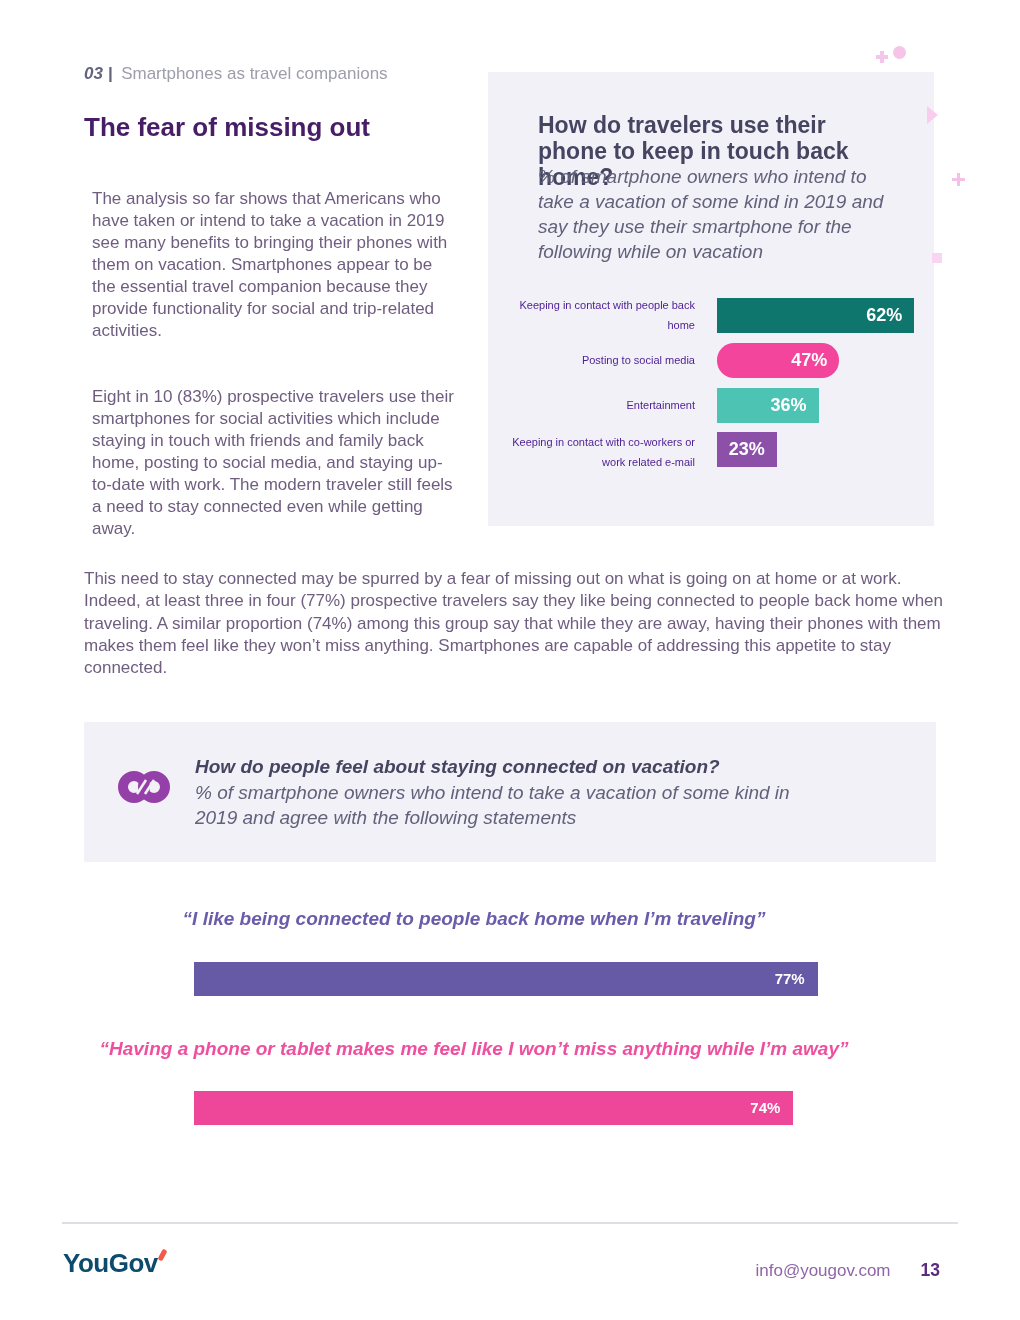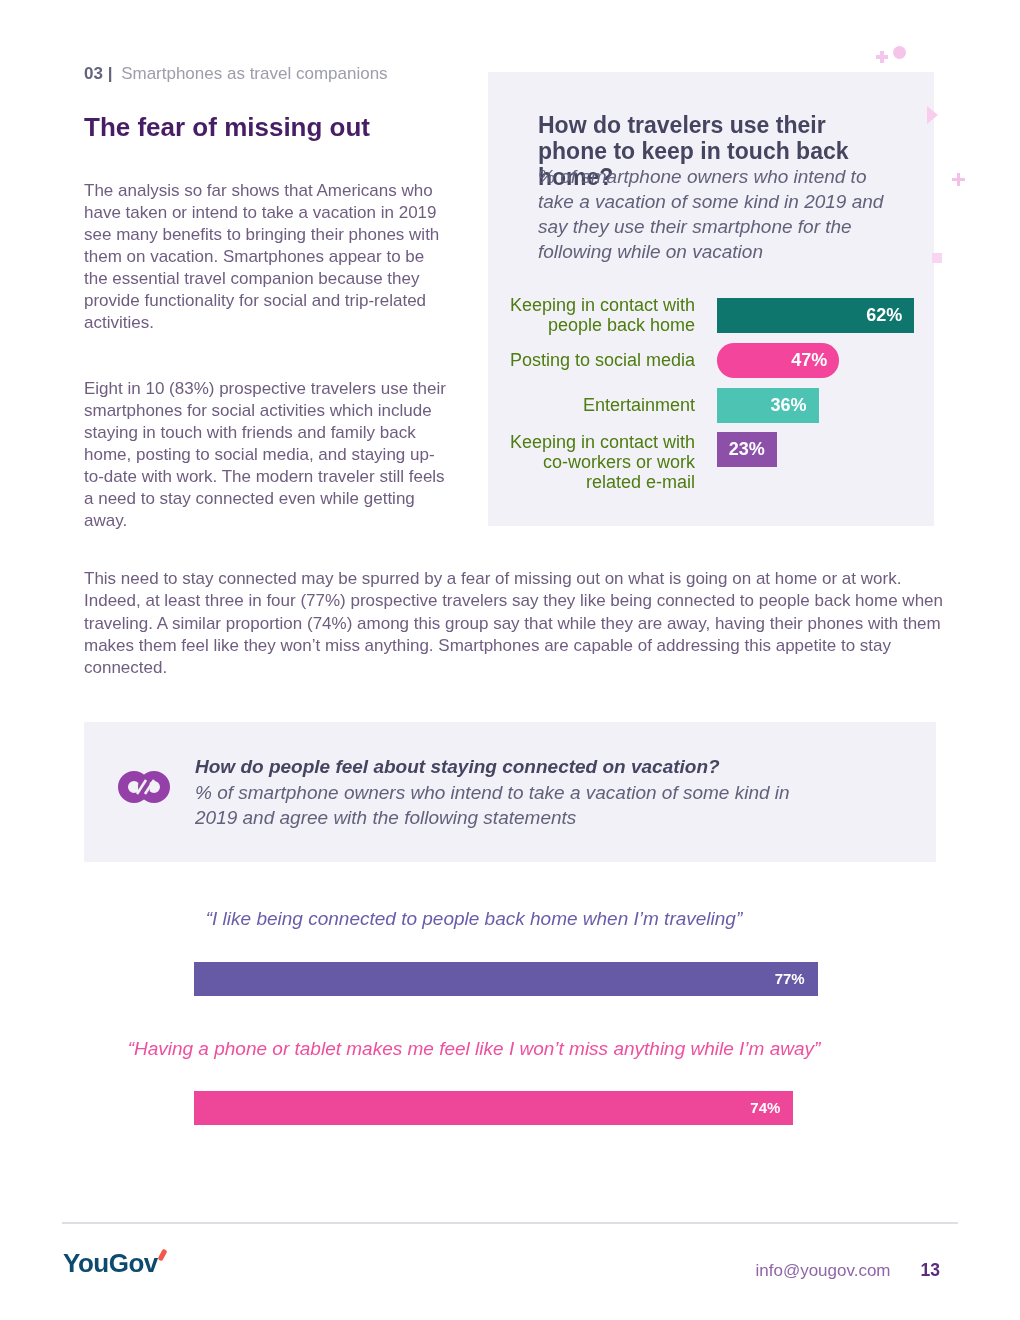"03 |" .bc-num { font-style: none -> italic }
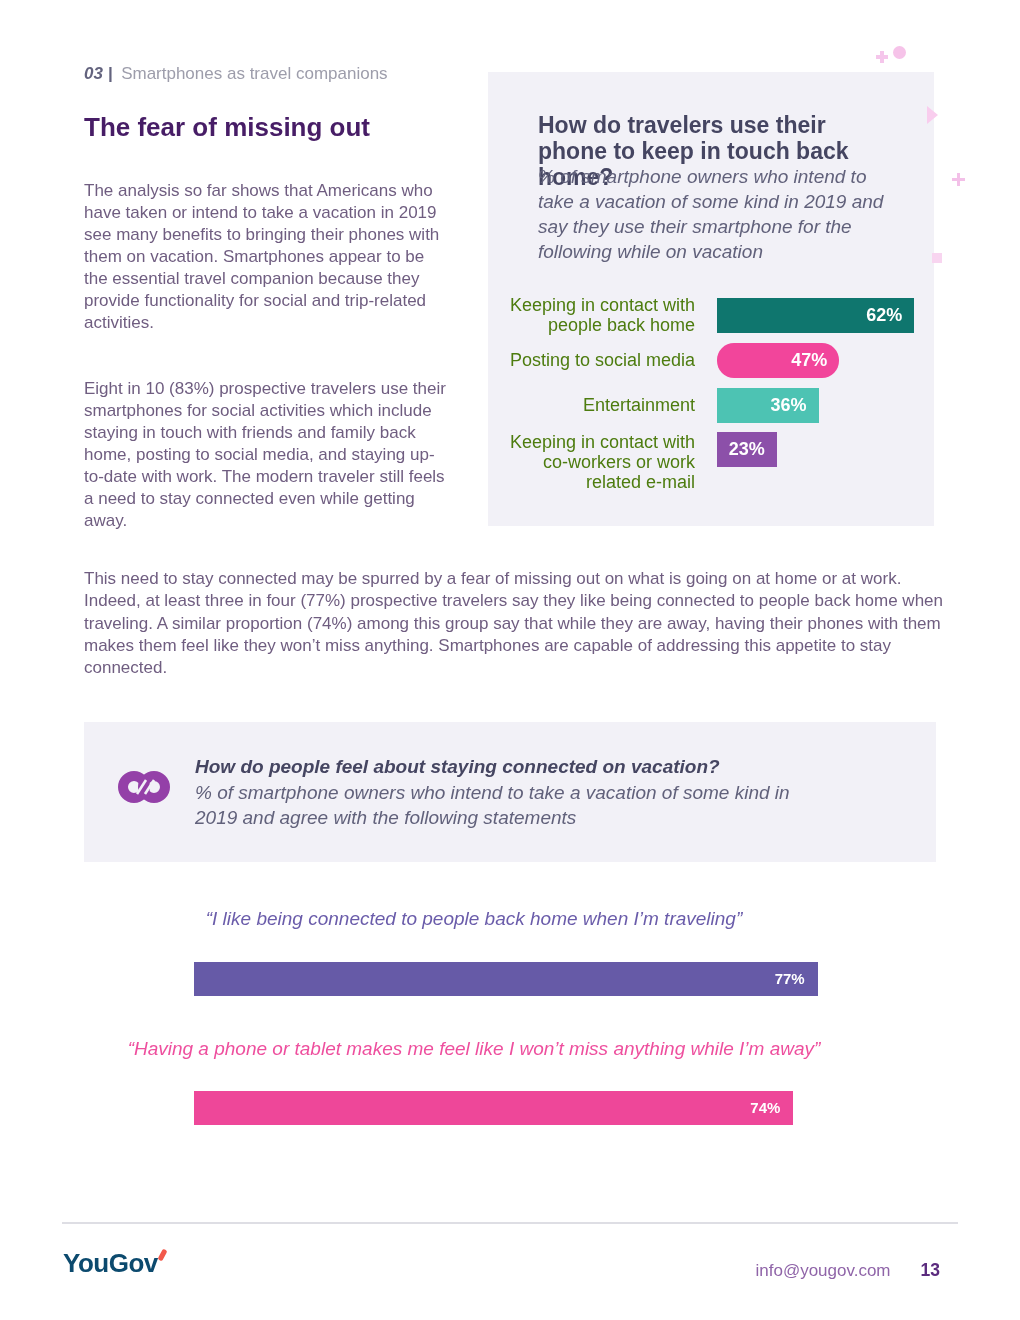"The analysis so far shows" .col-p { margin: 0 -> 8px }
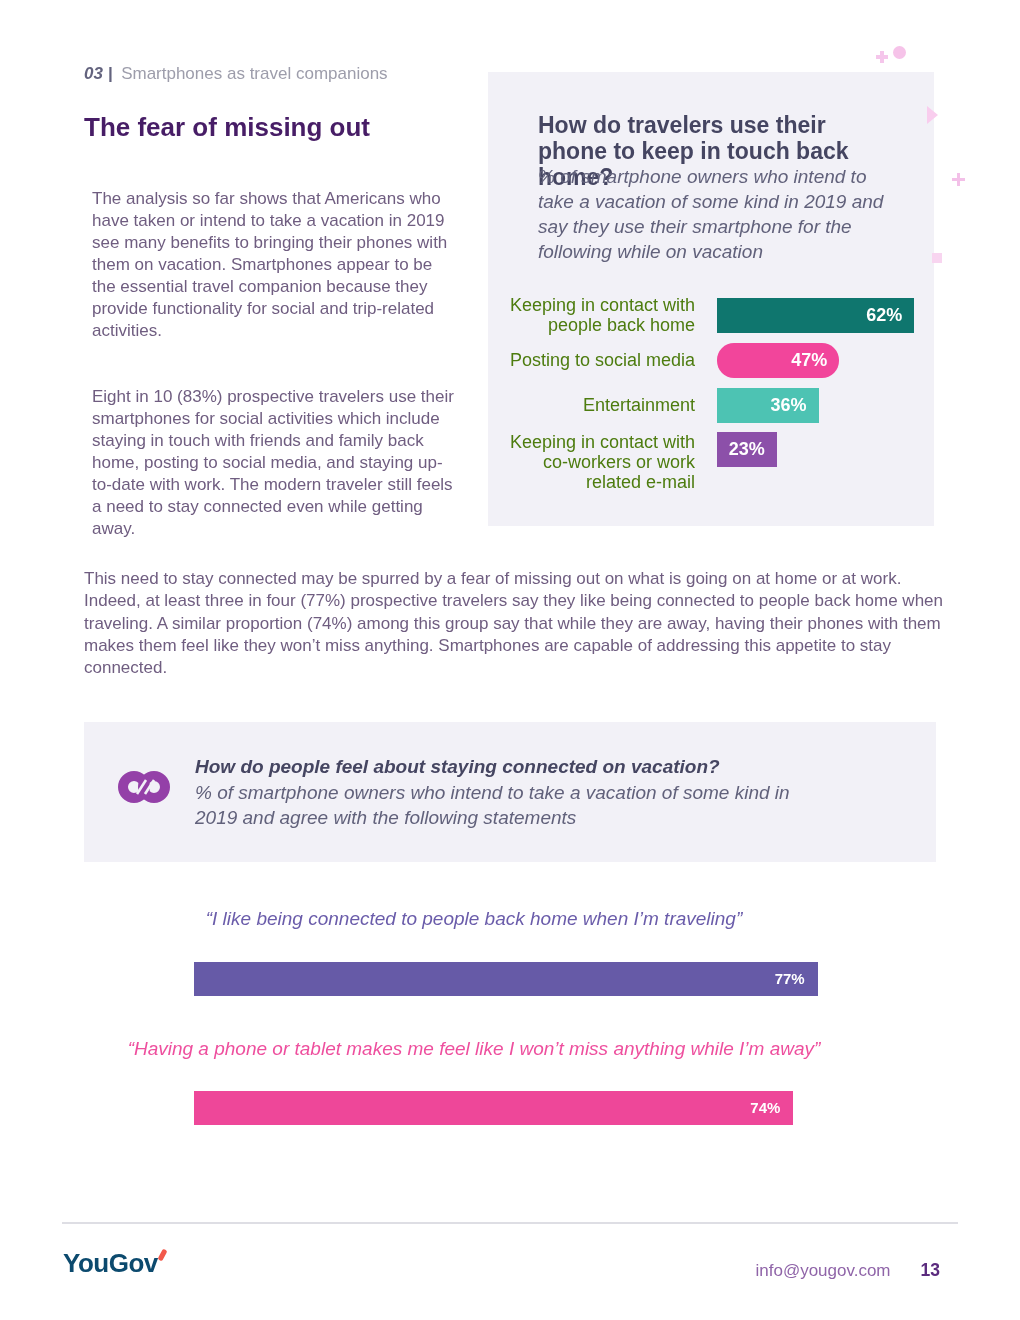"Keeping in contact with people" .clabel { color: #4d7c0f -> #4c1d95; font-size: 18px -> 11px }
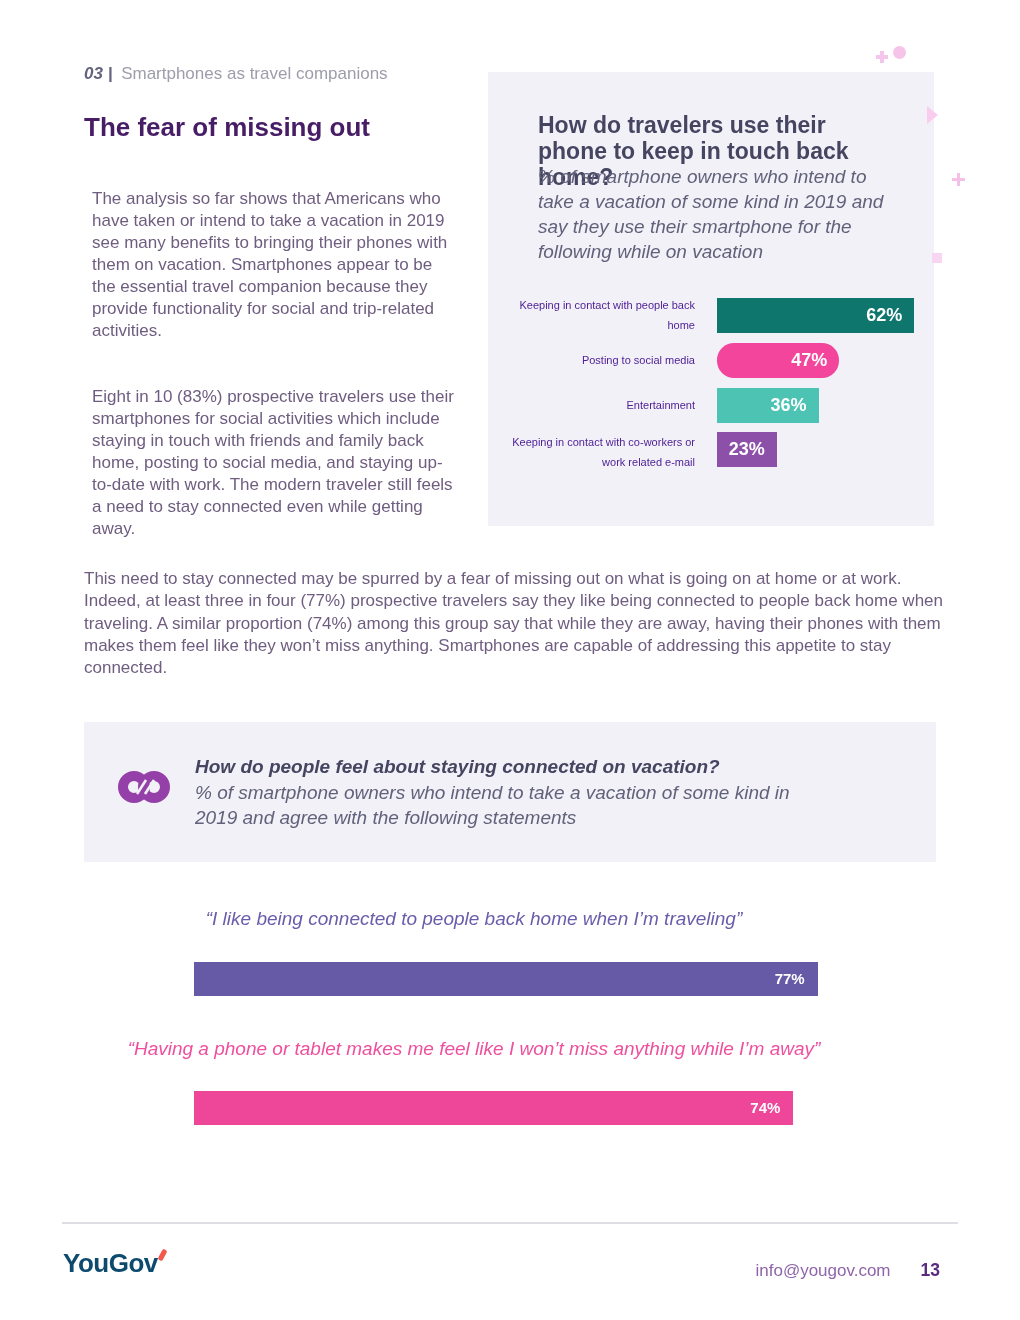"“I like being connected to" .quote { font-weight: 400 -> 700 }
